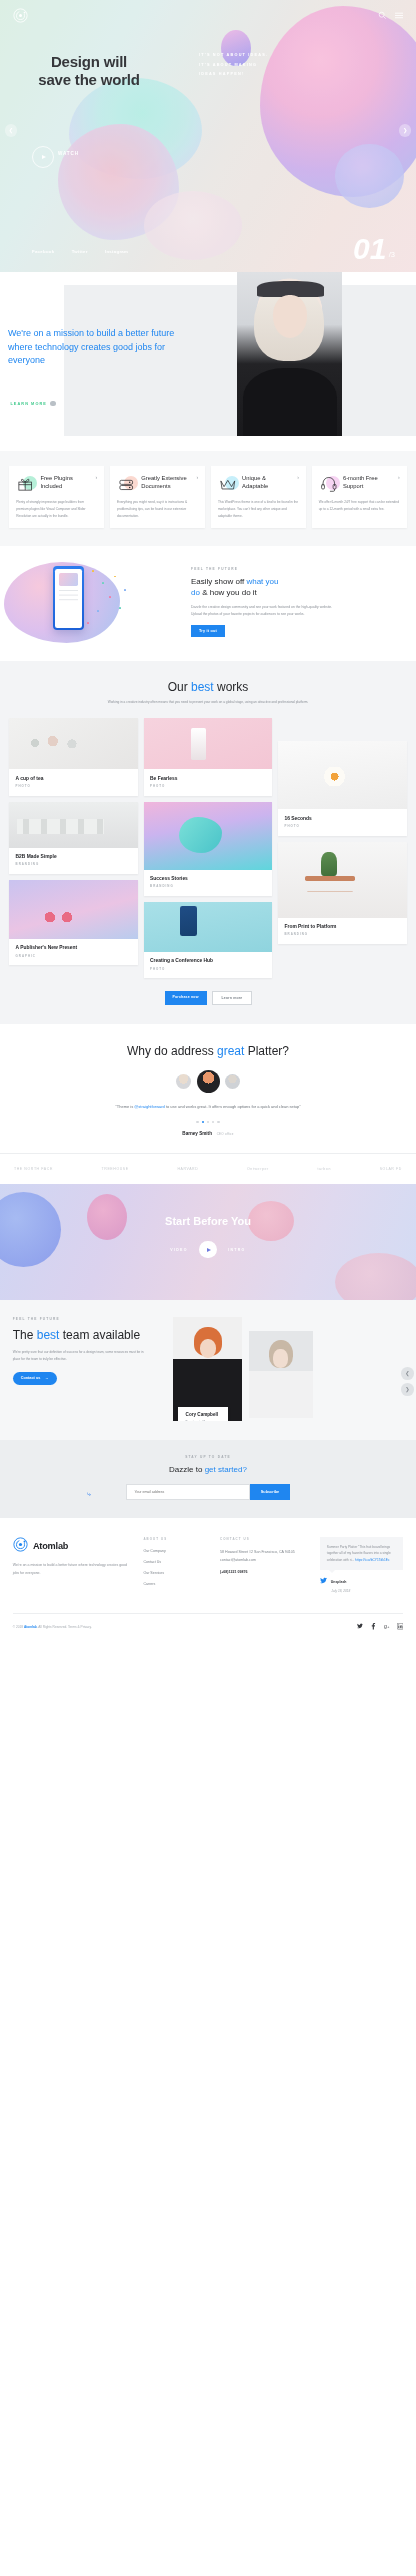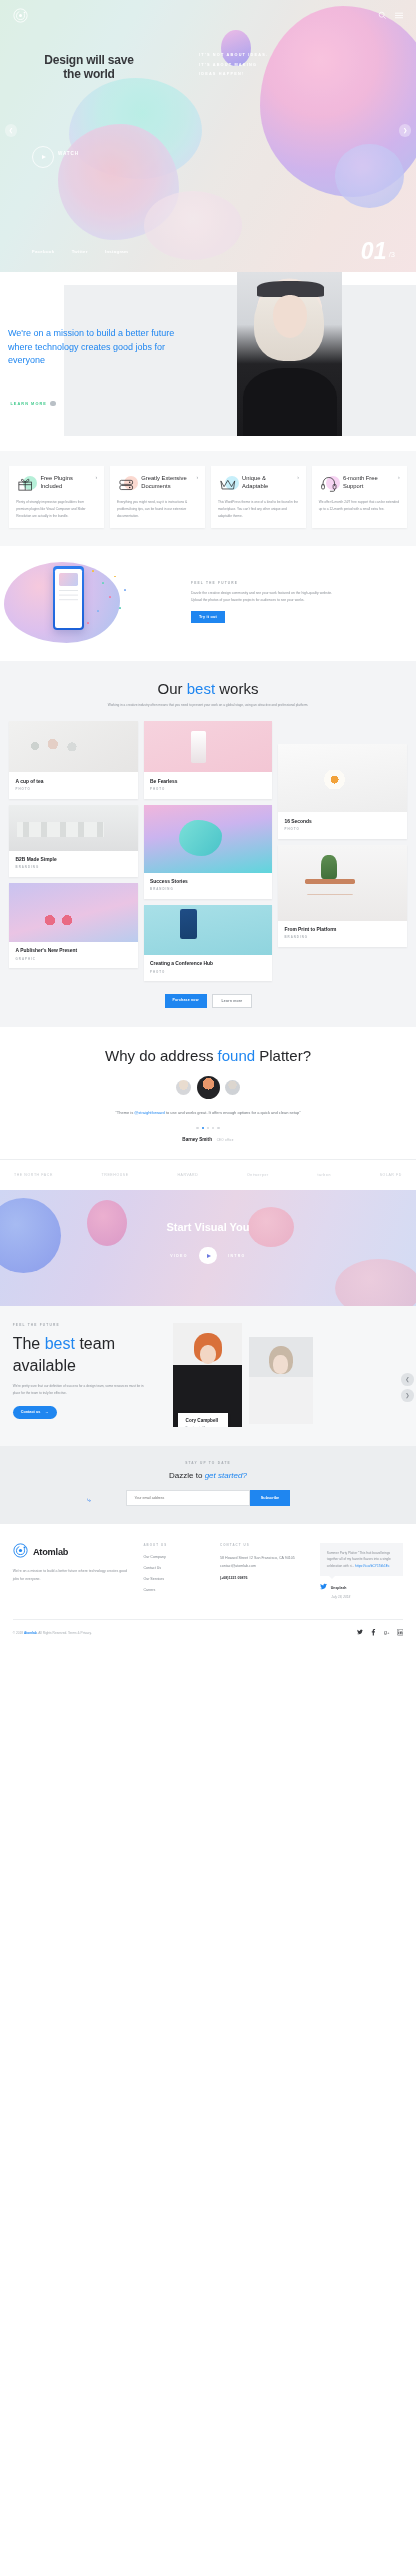"Design will save the world" .hero-title { font-size: 12px -> 15px }
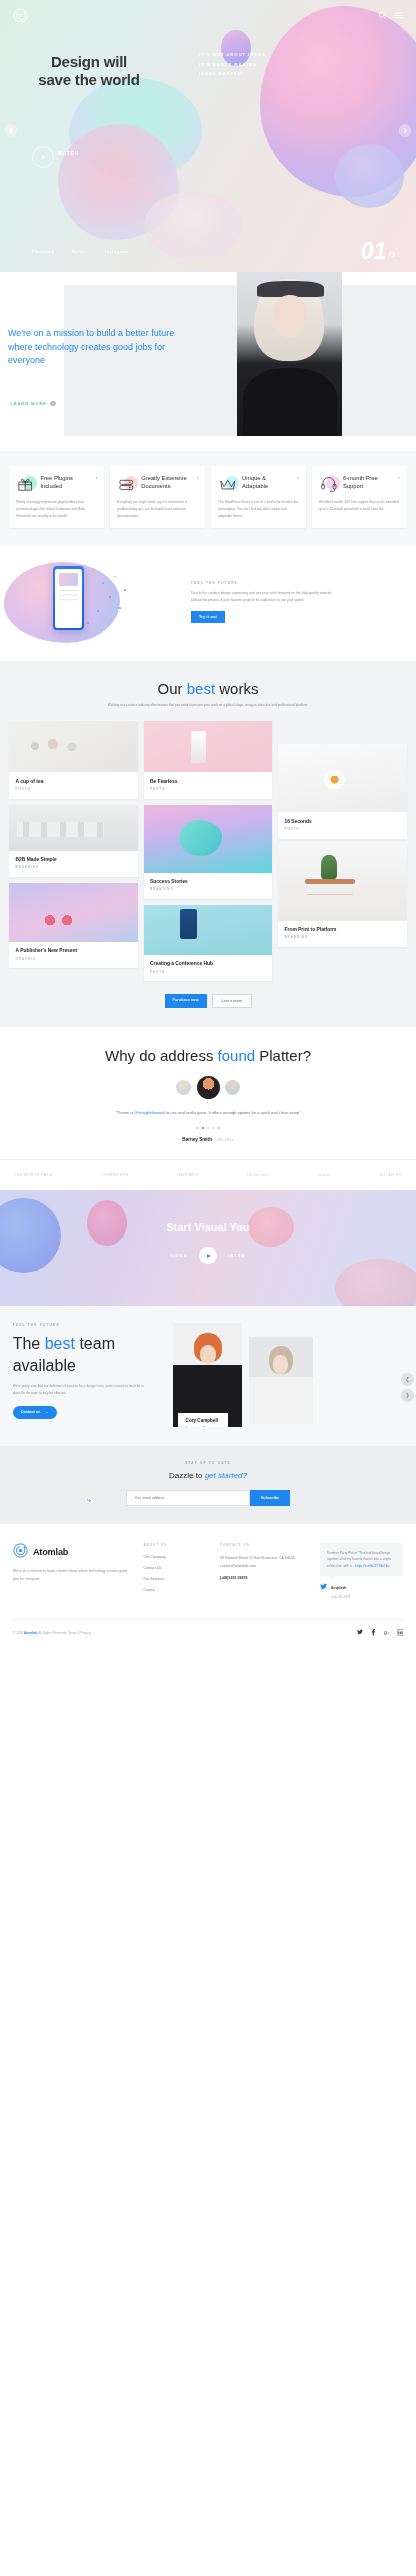"01" .hero-count .num { font-size: 23px -> 30px }
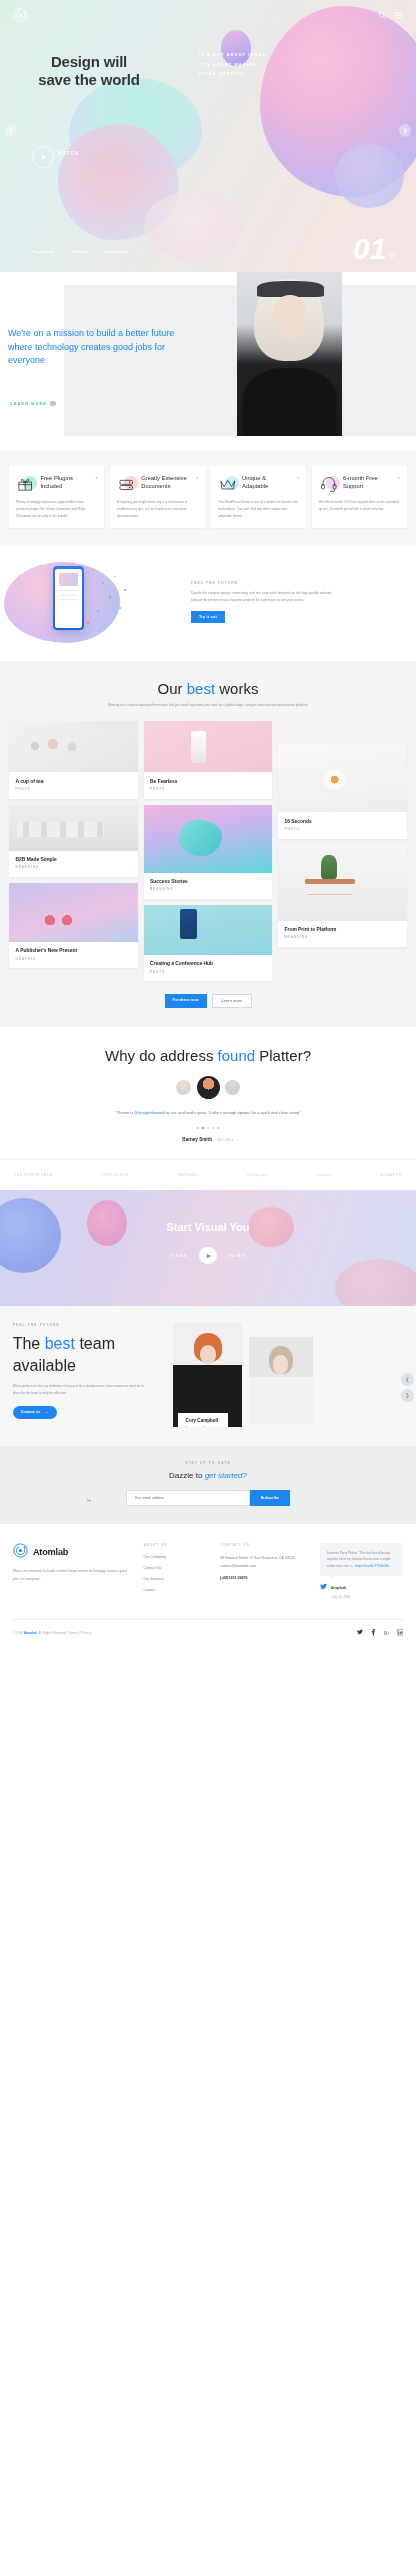"Easily show off what you" div.sc-h { html: none -> <div> <span>Easily show off </span><b>what you</b><br><b>do</b><span> &amp; how you do it</span> </div> }
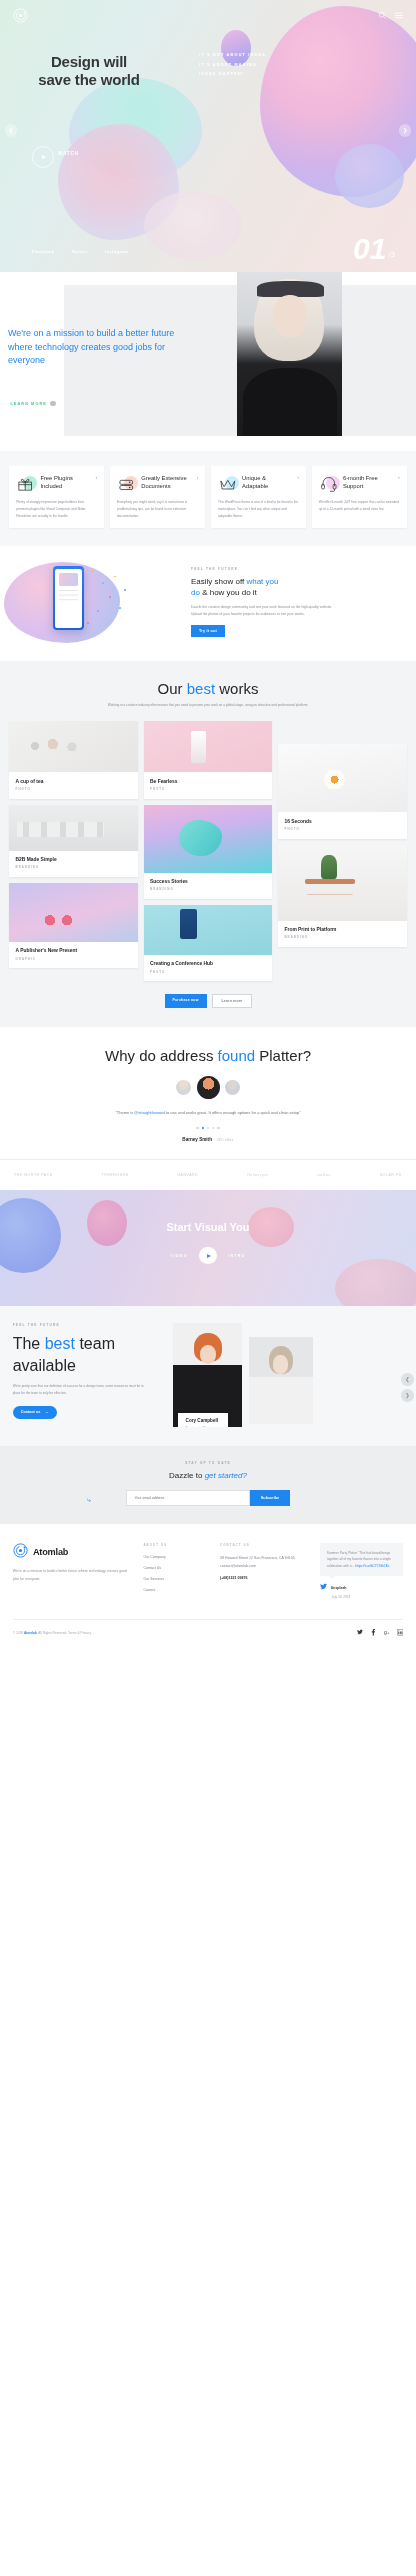"Our best works" .sec-h { font-size: 15px -> 12px }
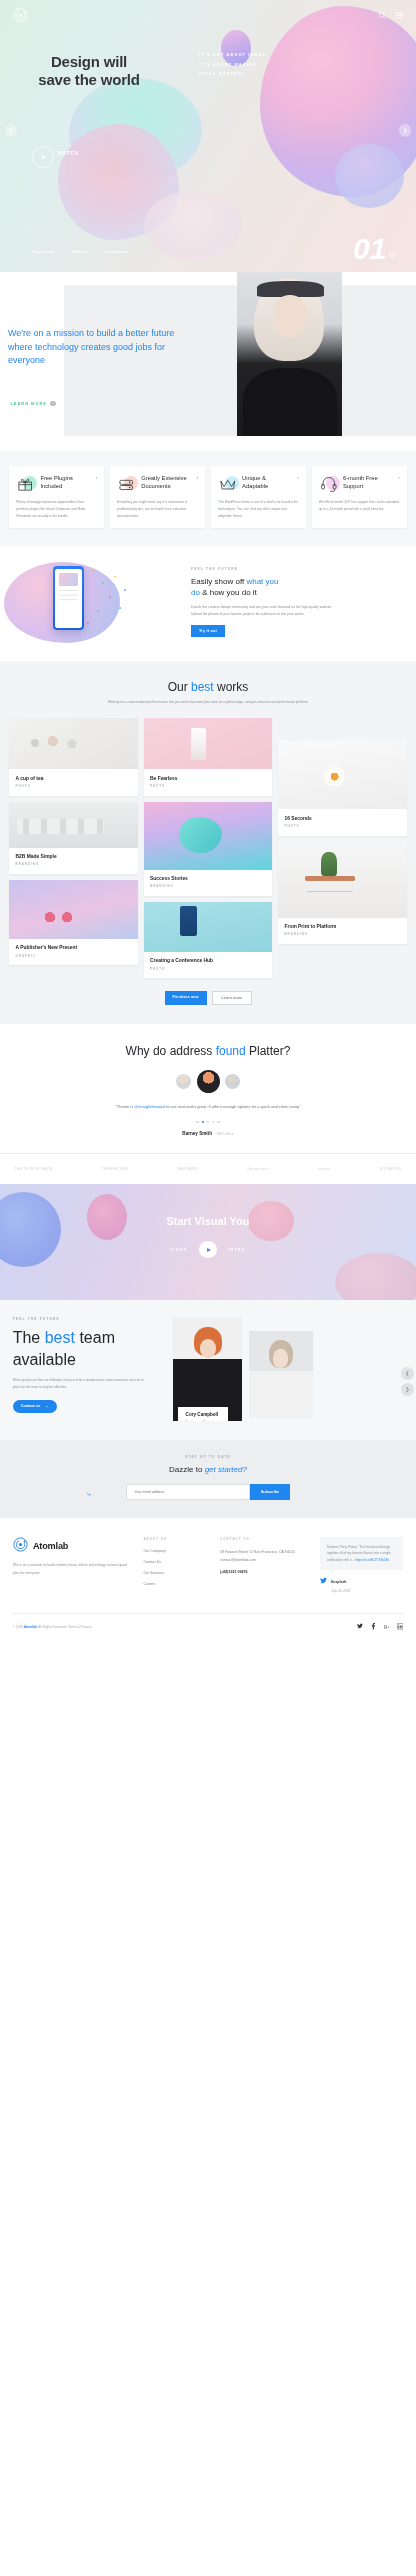"found" b { text: found -> great }
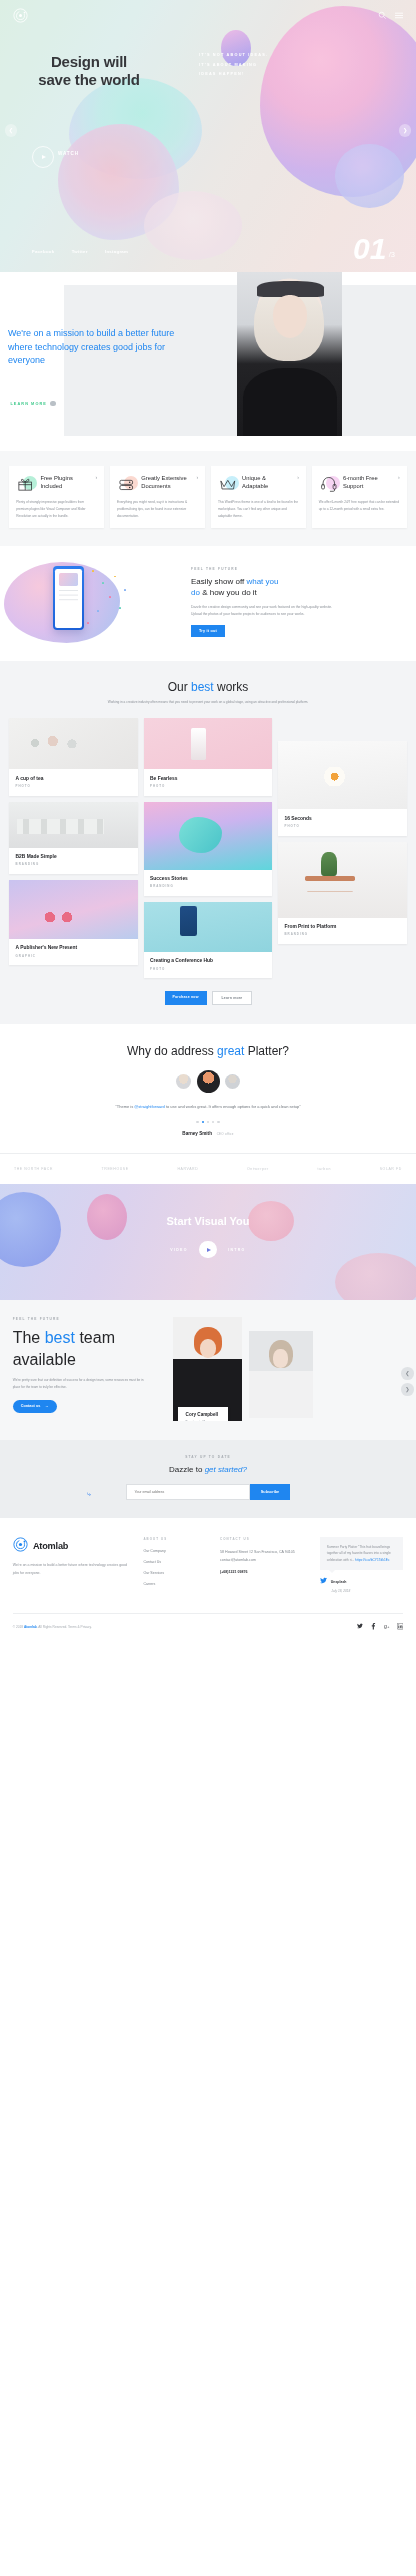"Start Visual You" div { text: Visual -> Before }
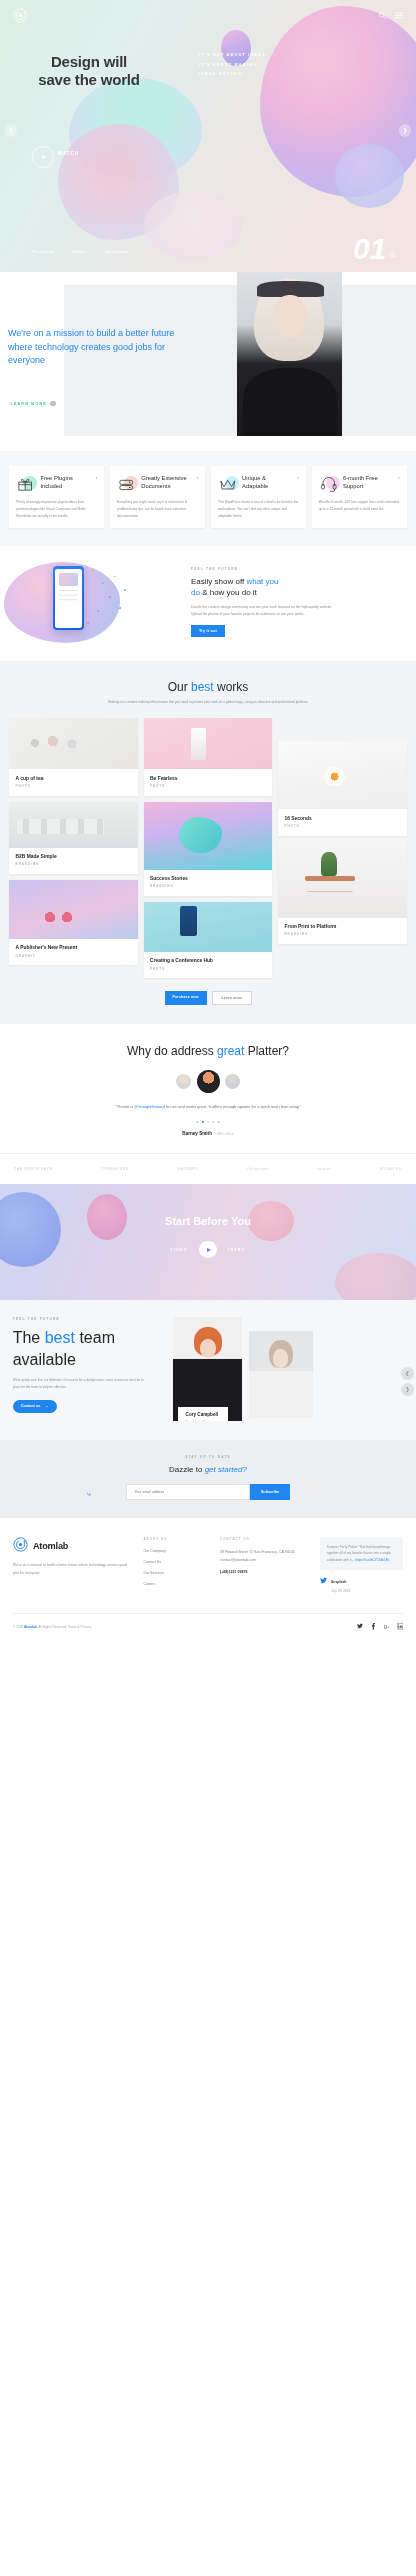"The best team available" .team-h { font-size: 16px -> 12px }
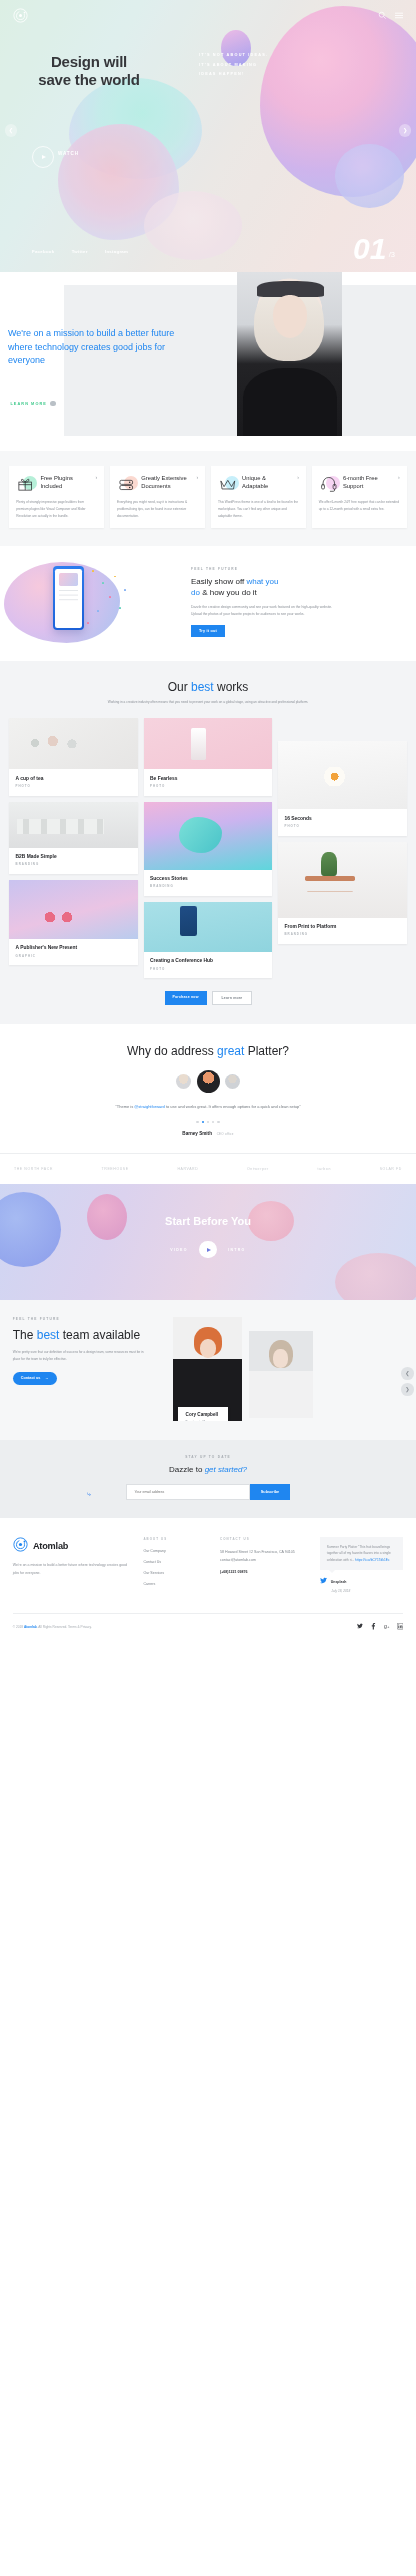"get started?" .subs-h b { font-style: italic -> none }
